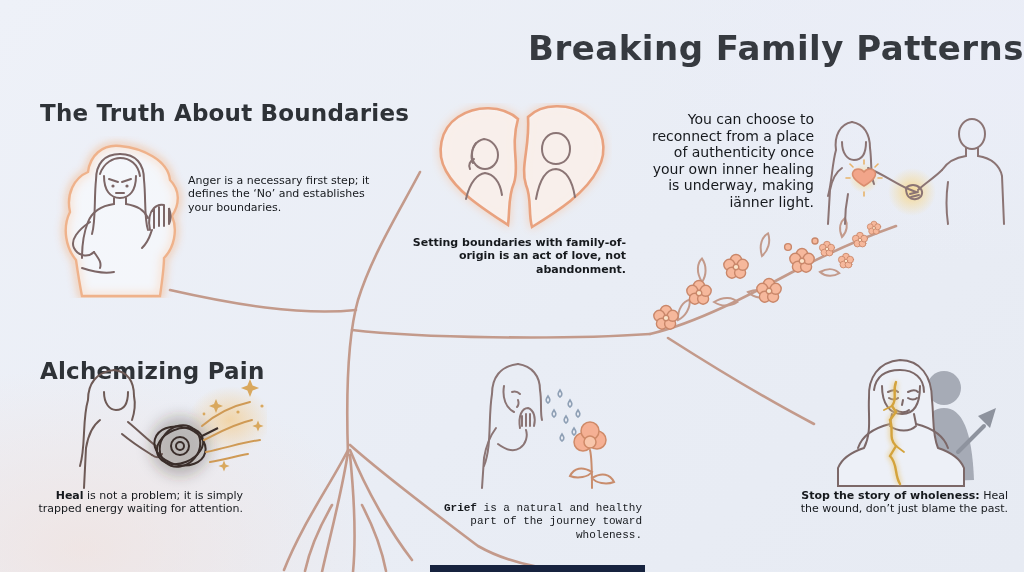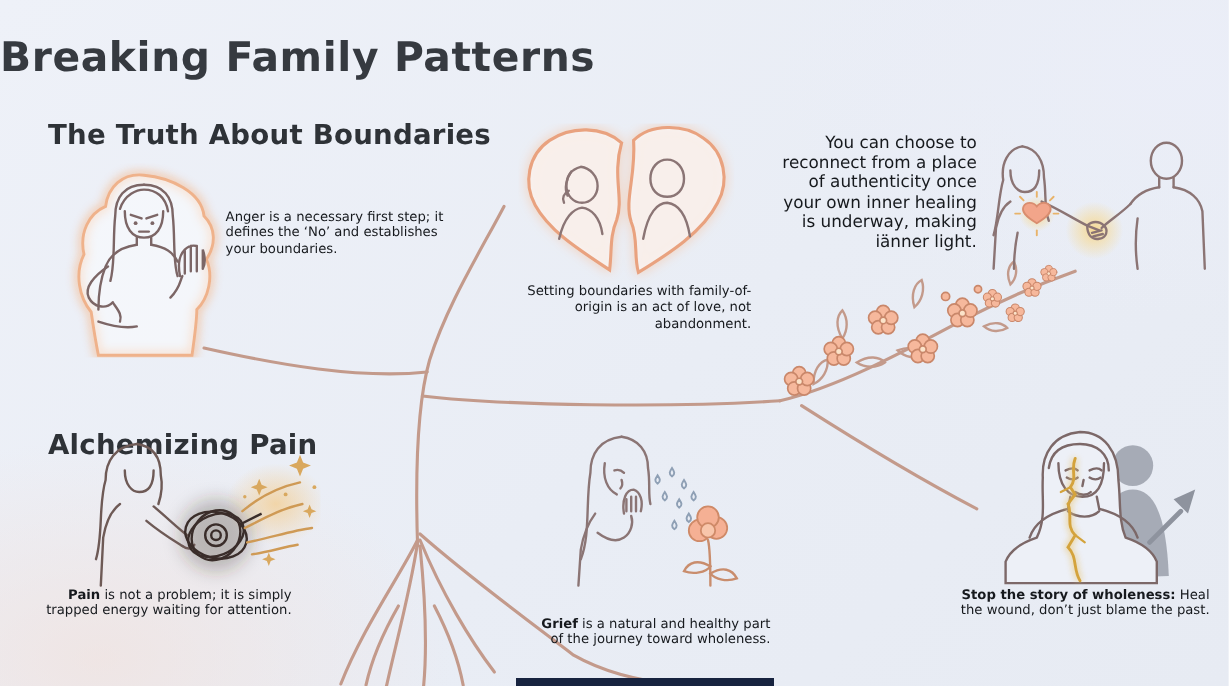"Breaking Family Patterns" .title { text-align: left -> right }
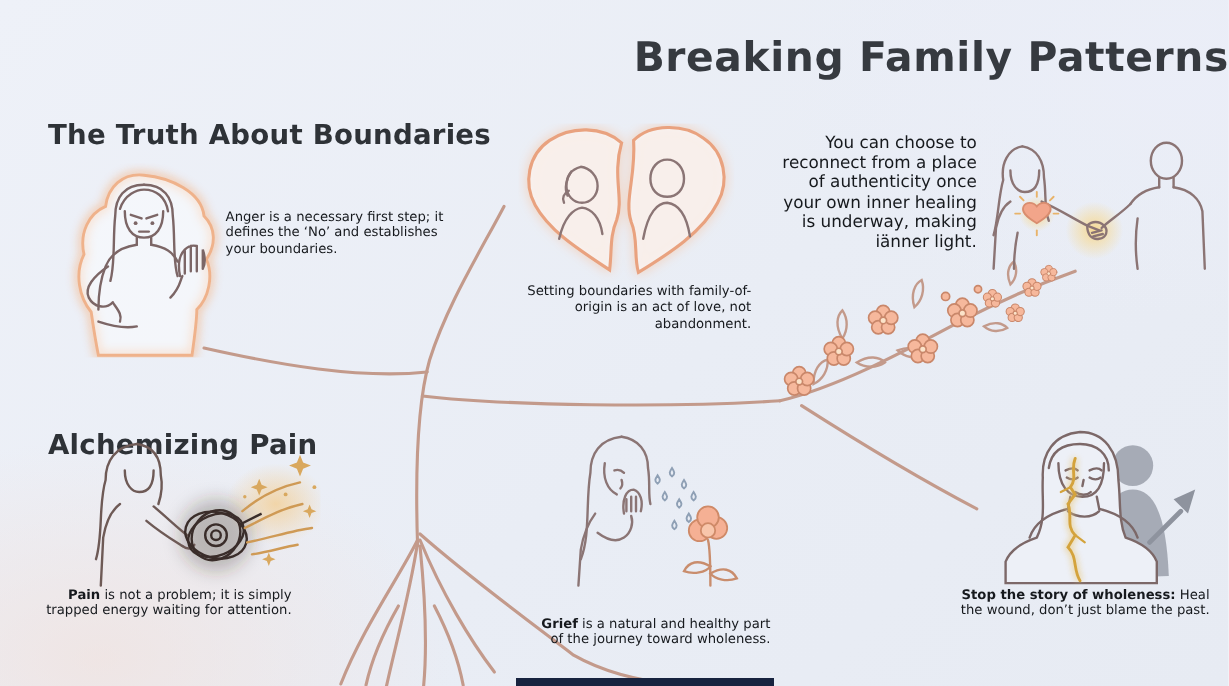"Setting boundaries with family-of-origin" div.abs { font-weight: none -> bold }
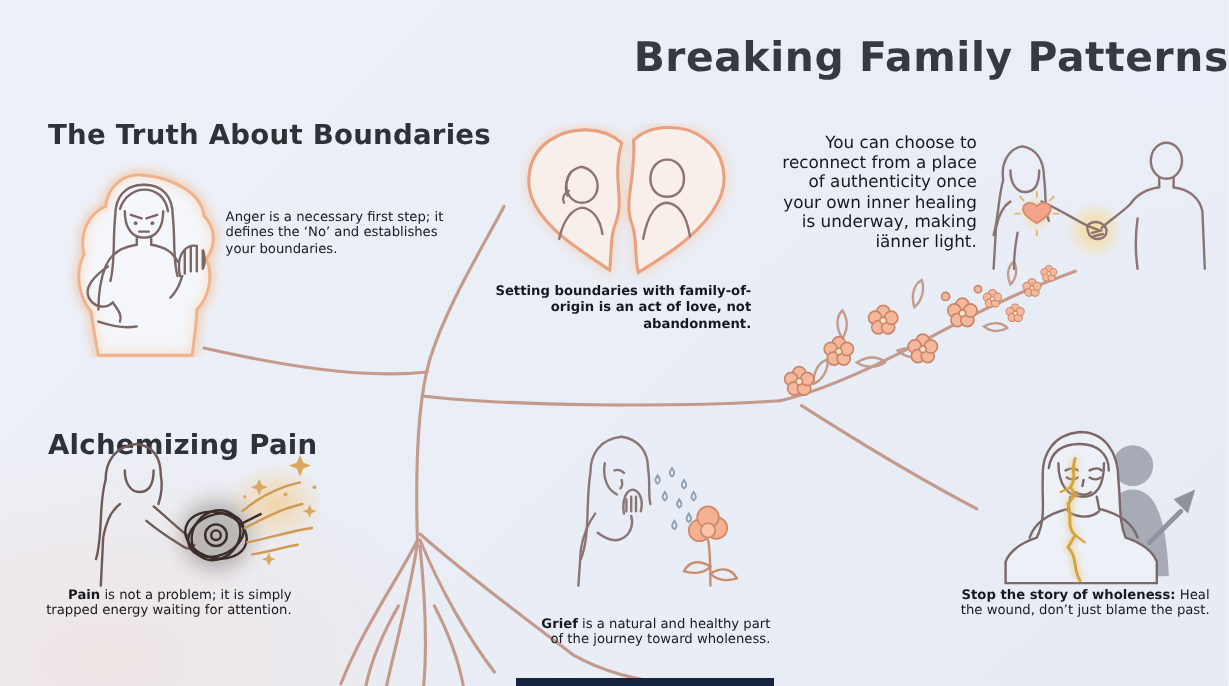"Pain" span.lead { text: Pain -> Heal }
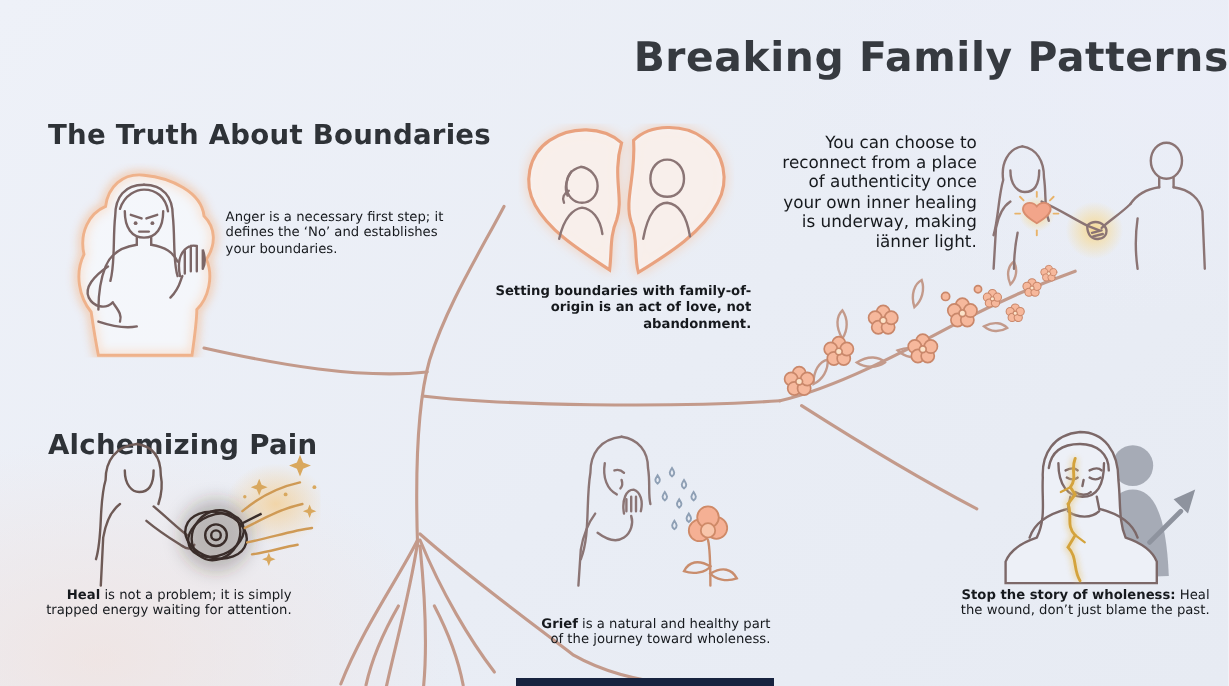"Grief is a natural and" div.abs { font-family: none -> Liberation Mono, monospace; top: 513px -> 502px }
